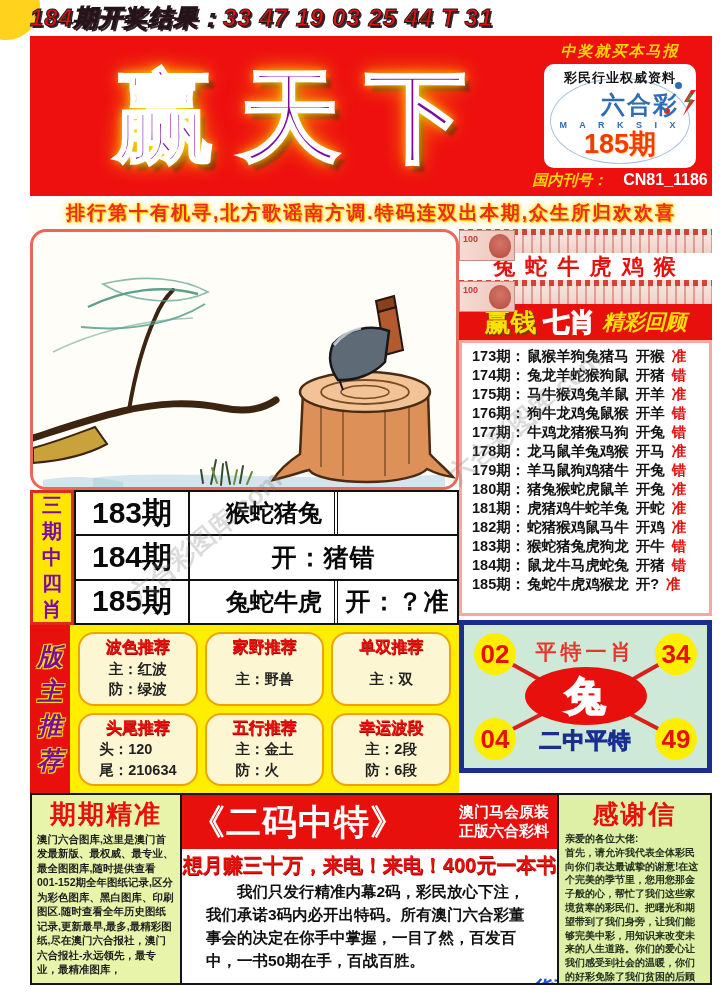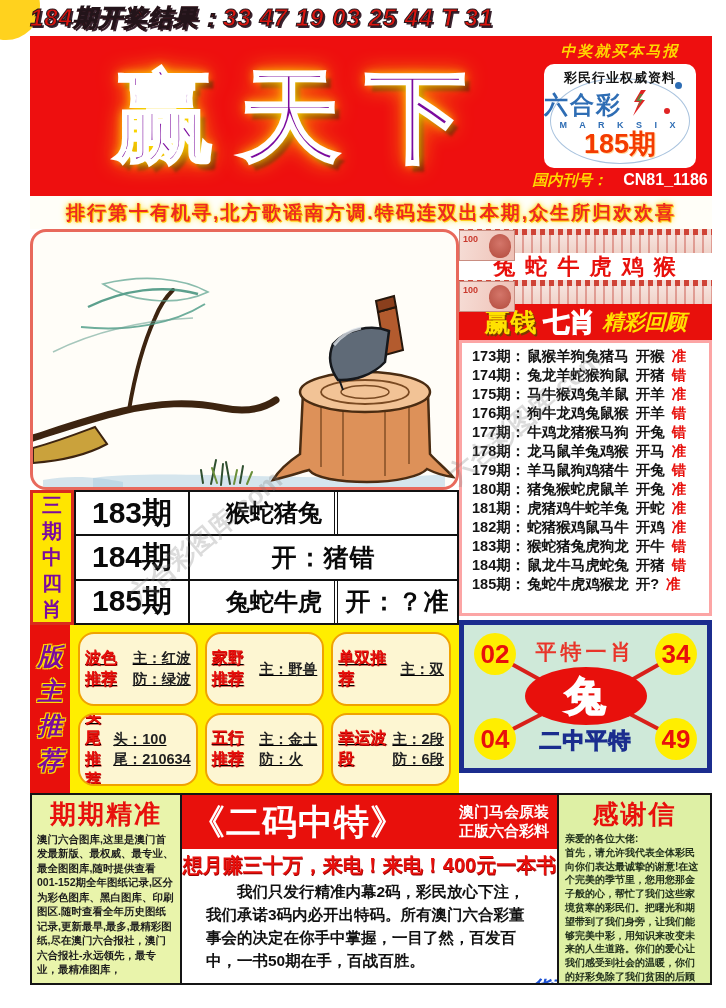"六合彩" .logo-row { gap: 10px -> 3px; justify-content: flex-start -> flex-end }
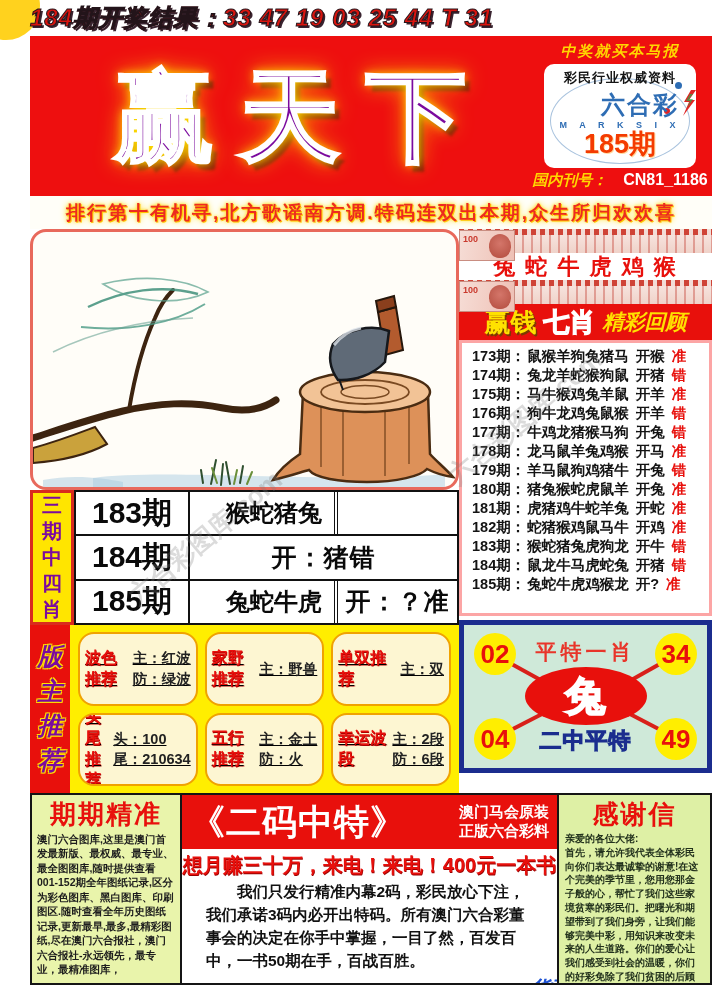"波色推荐" .rec-box { flex-direction: none -> column; padding: 9px 5px -> 3px 5px; text-decoration: underline -> none }
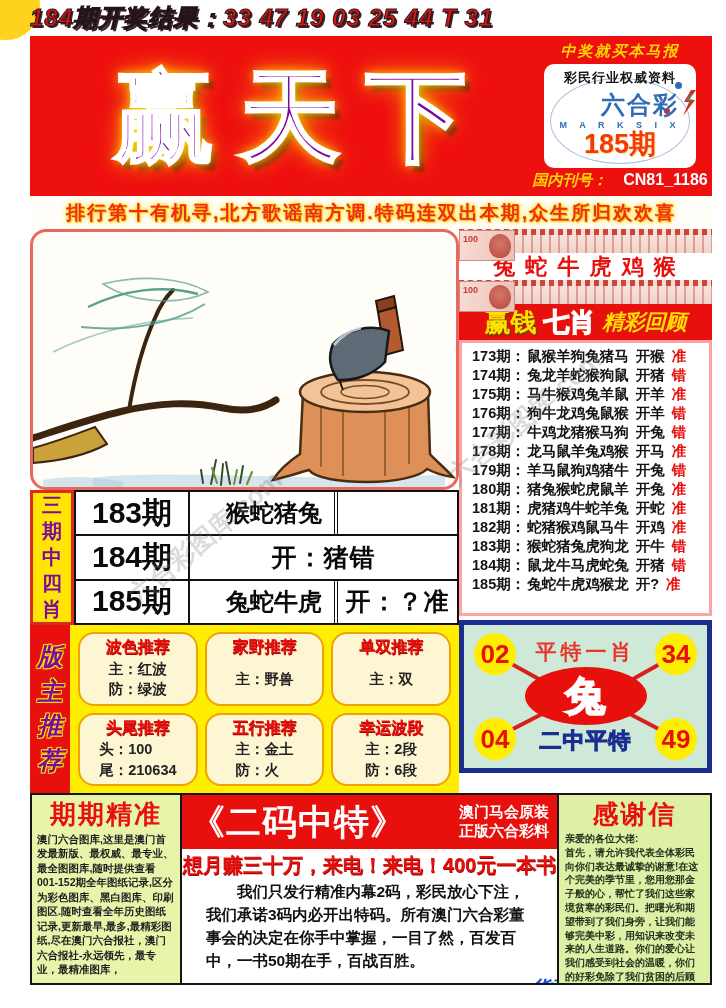"头：100" div { text: 100 -> 120 }
